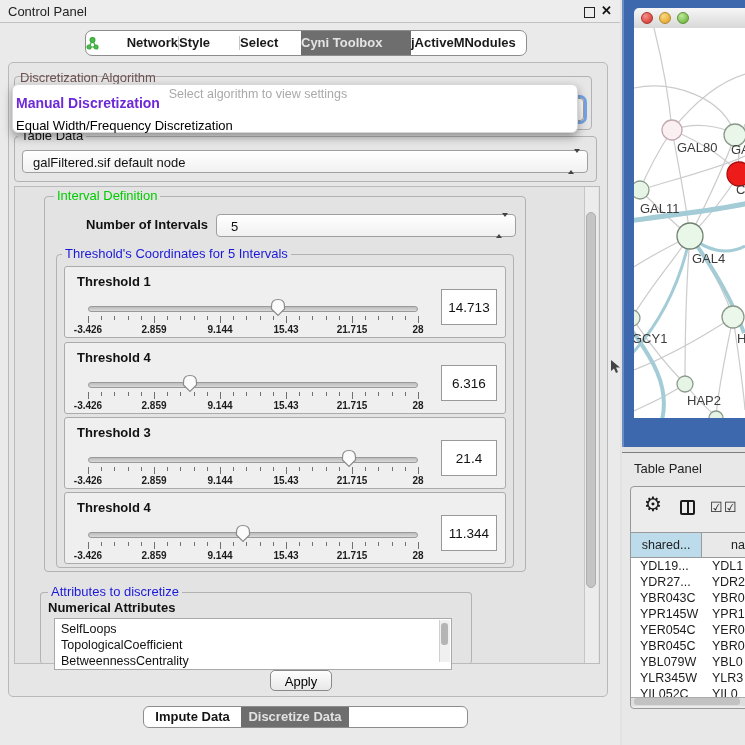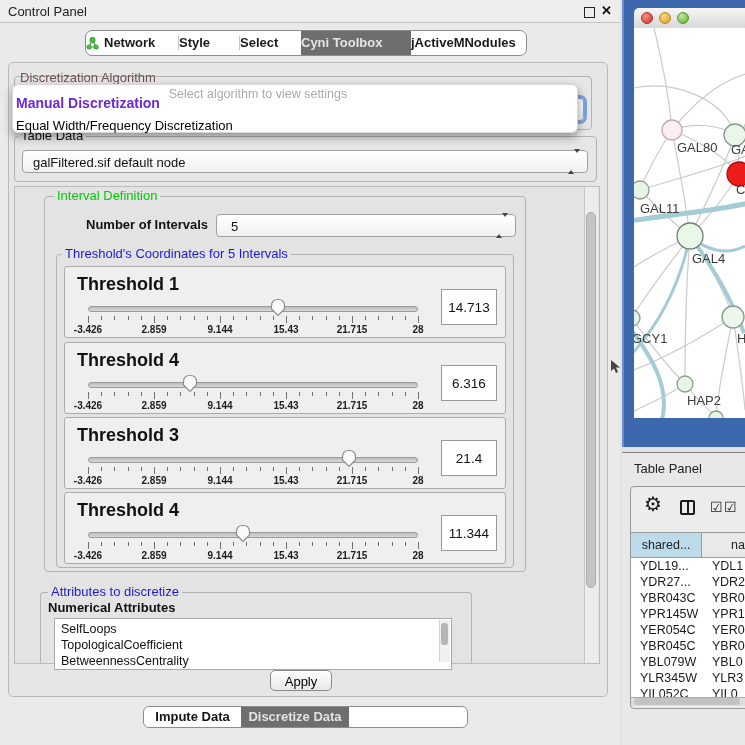"Network" .tab { justify-content: flex-start -> space-between }
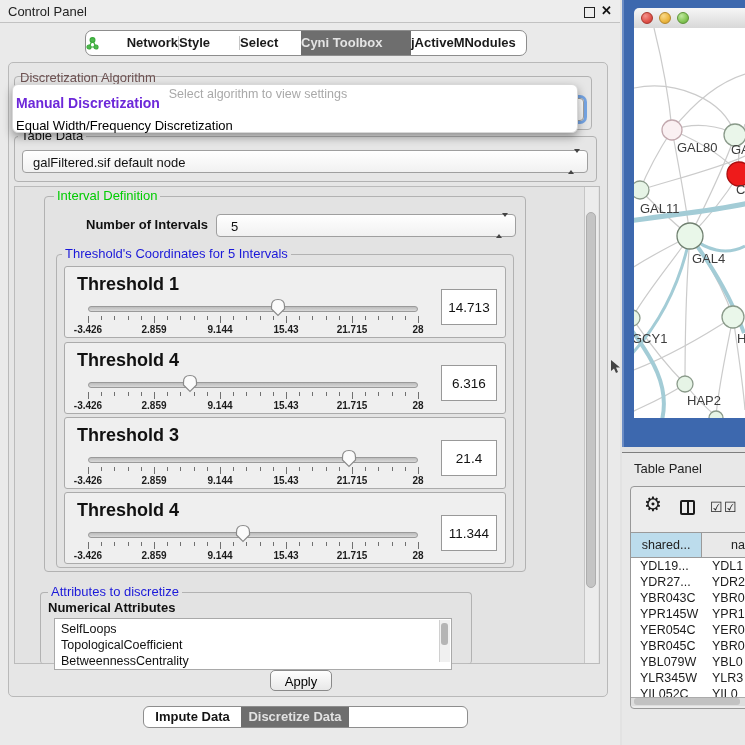"Threshold 1" .thr-label { font-size: 18px -> 13px }
